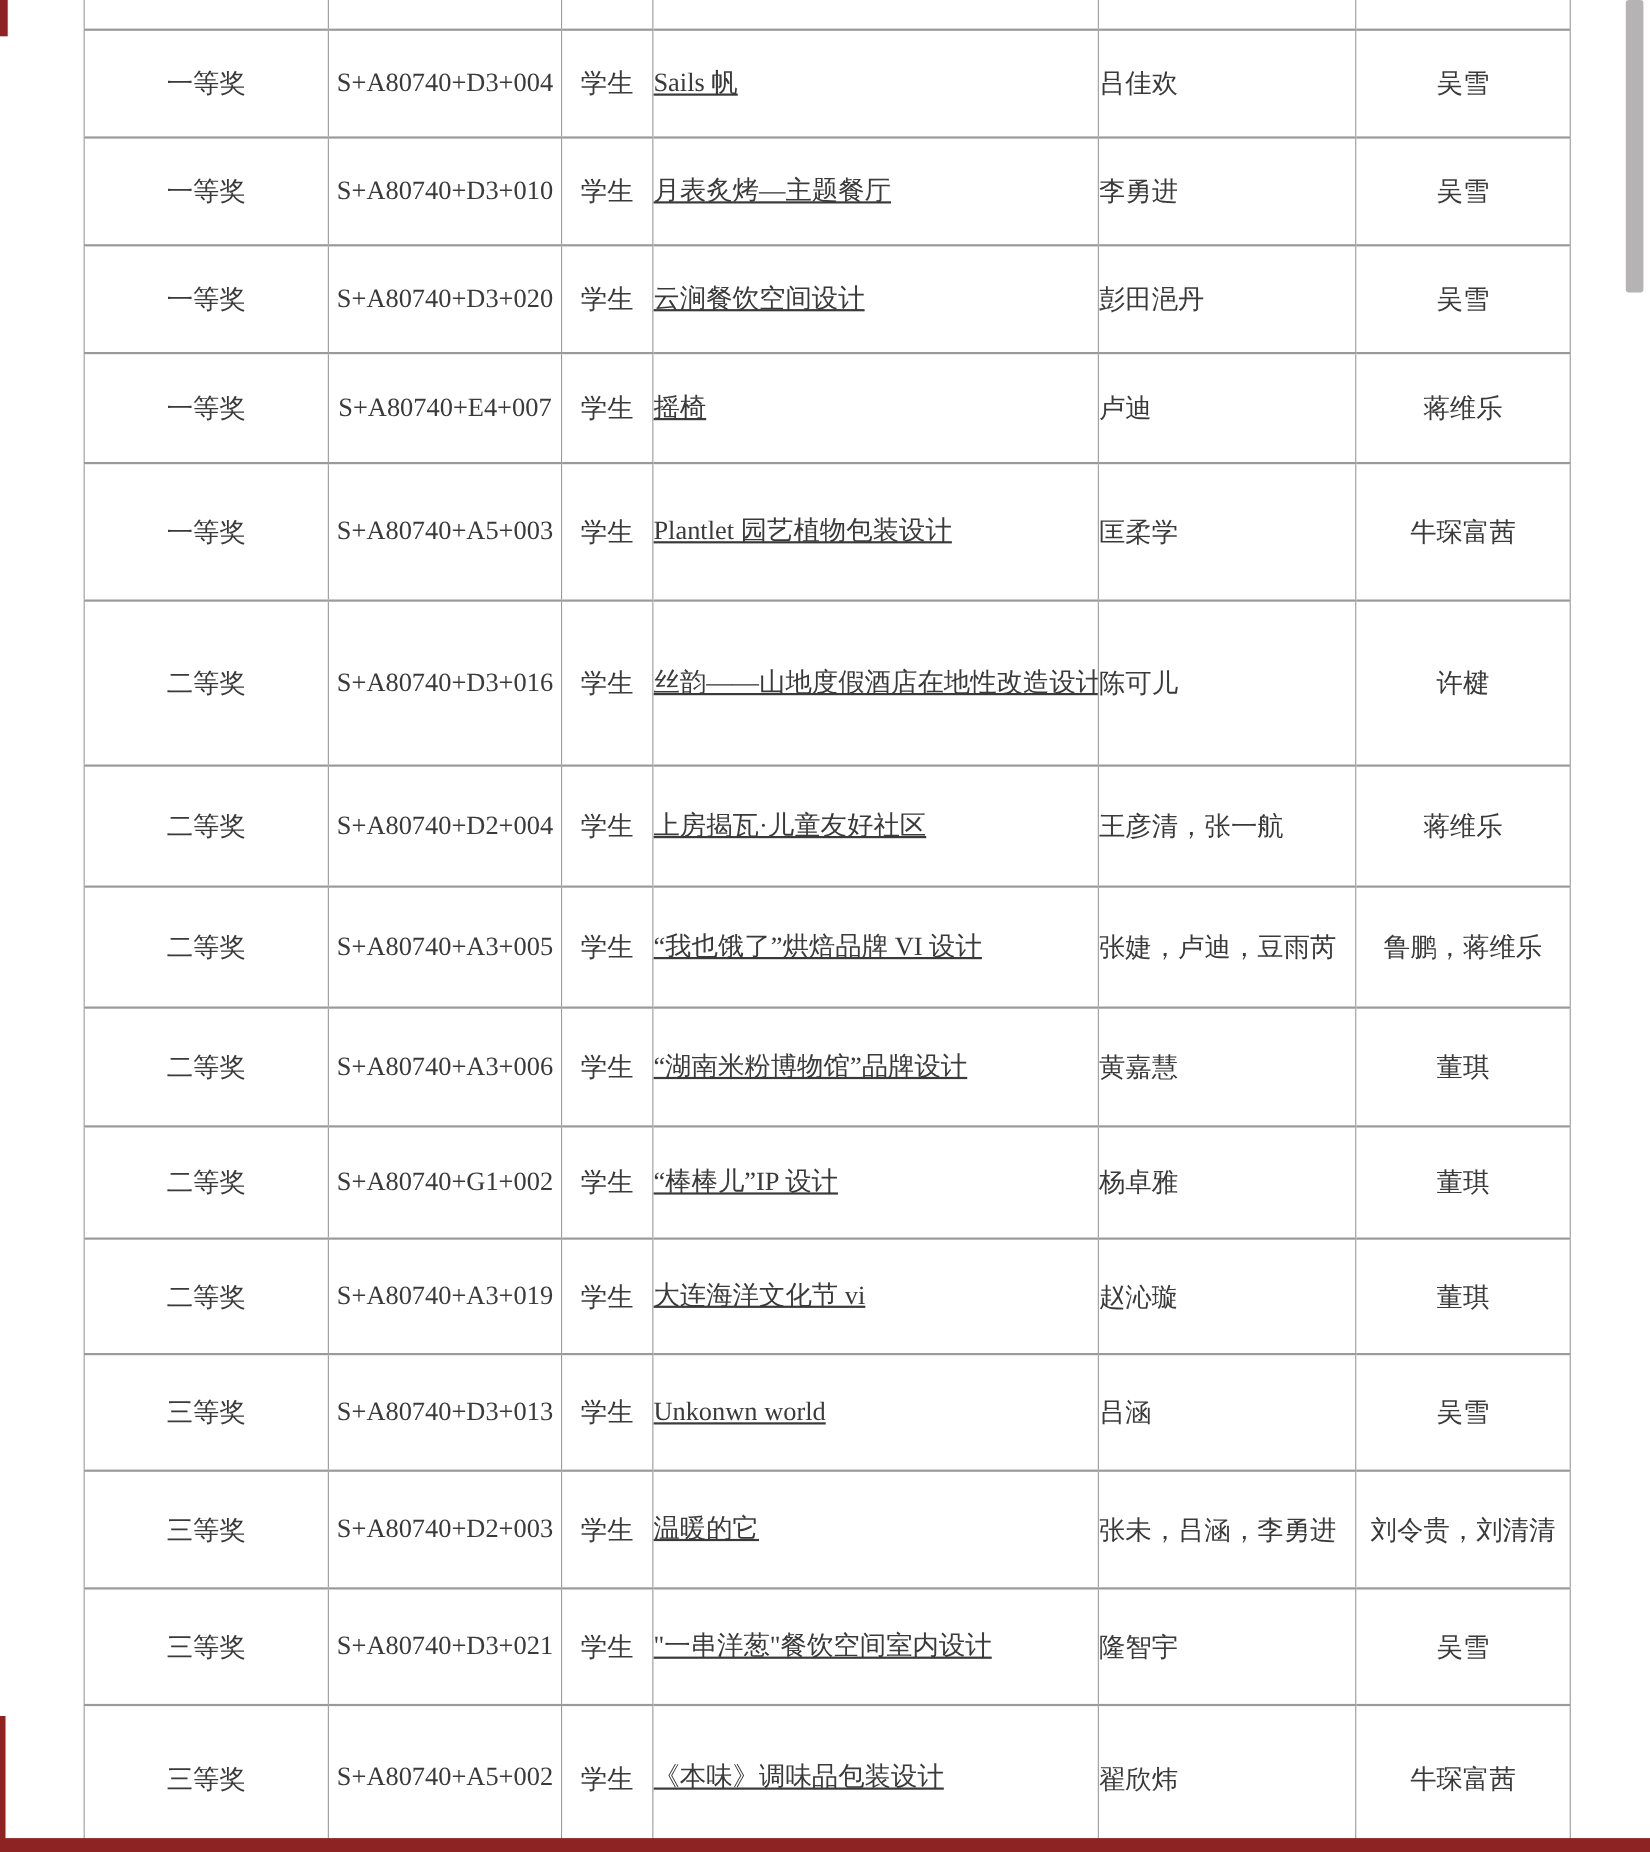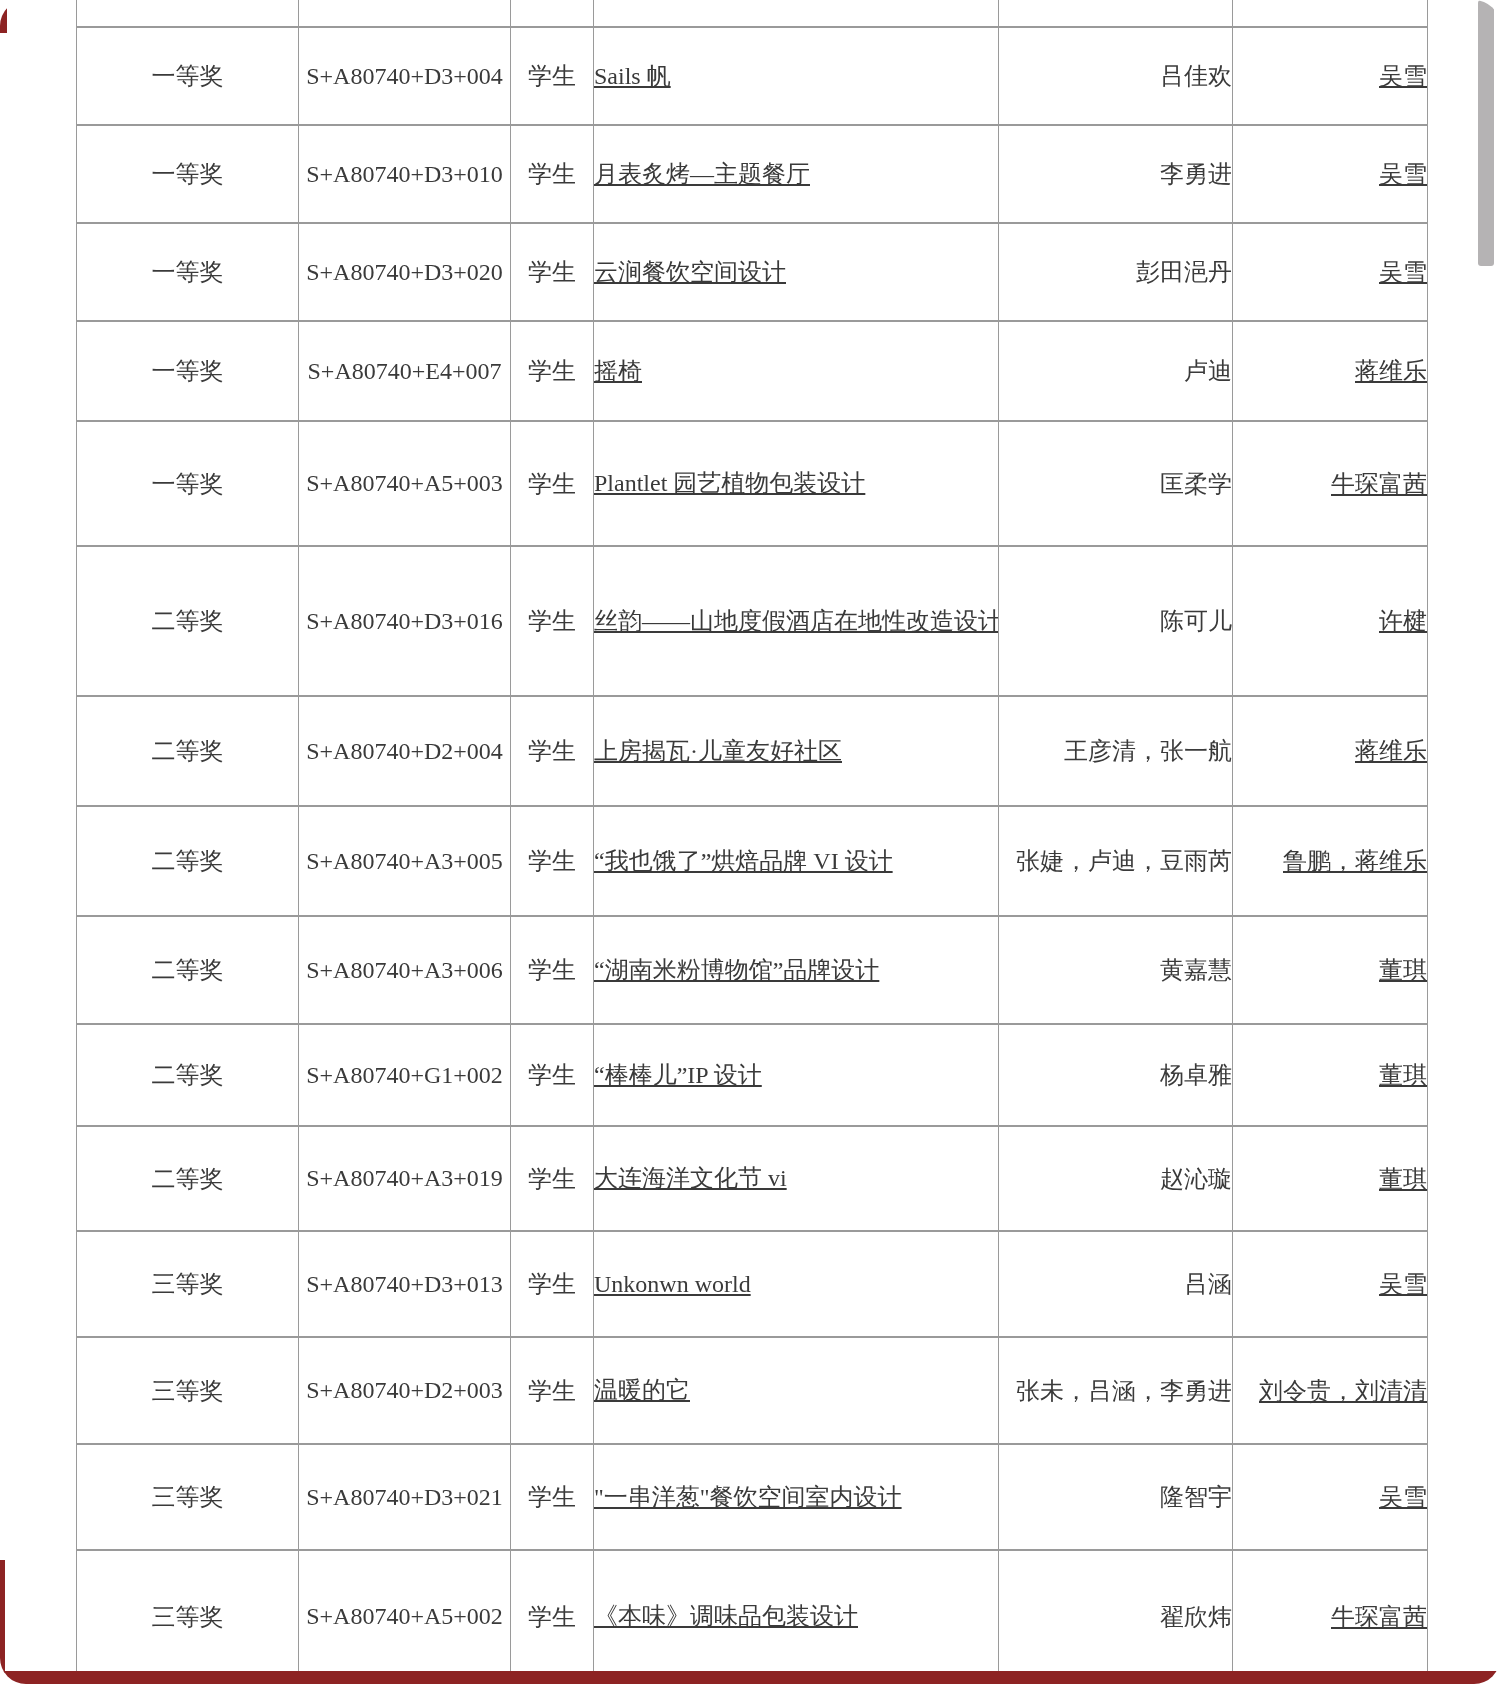"一等奖" .screen { border-radius: 26px -> none }
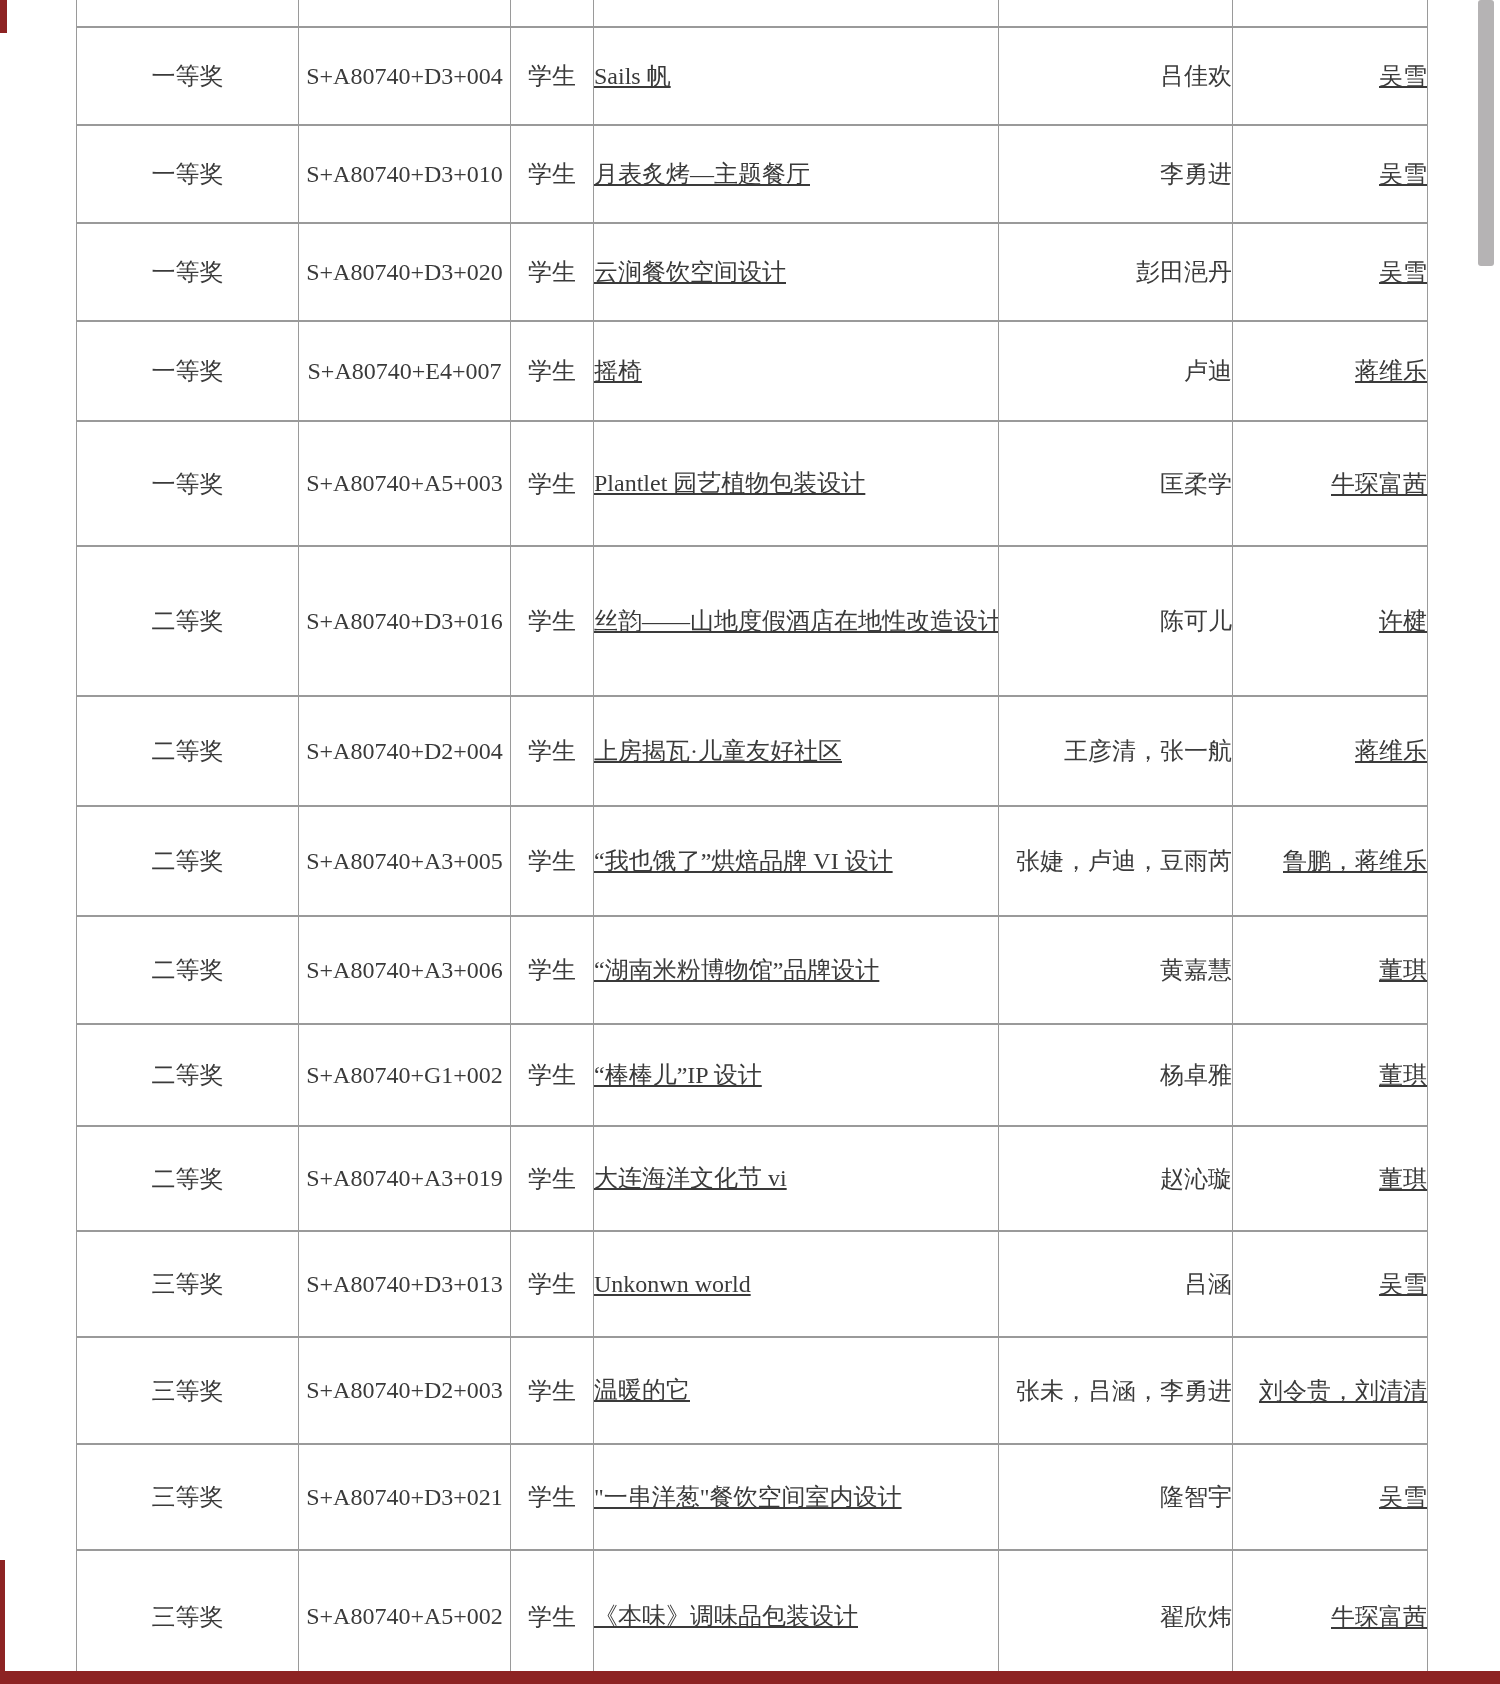"吕佳欢" .c-author { text-align: right -> left }
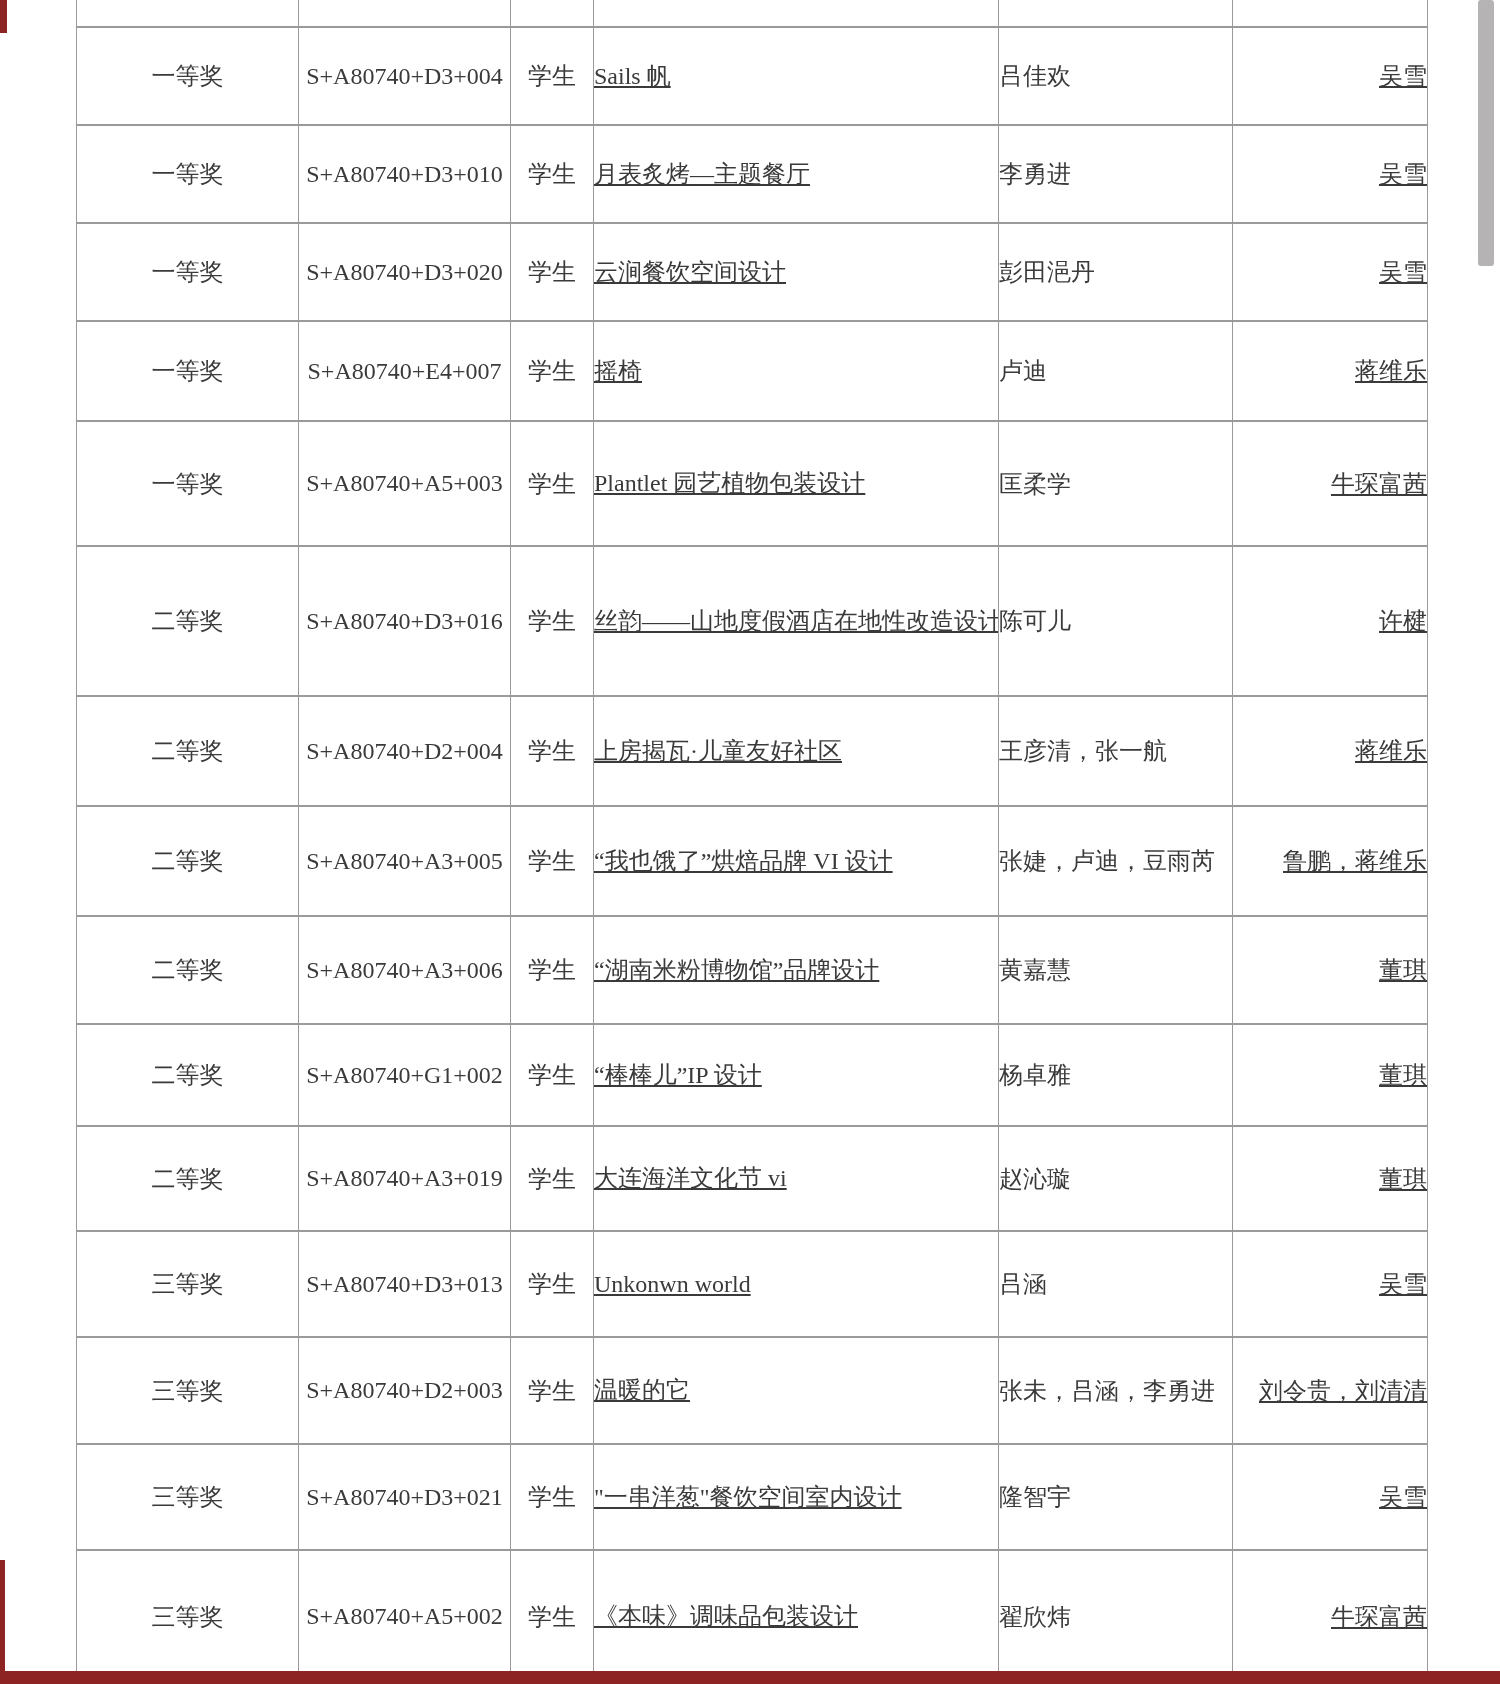"吴雪" .c-advisor { text-align: right -> center; text-decoration: underline -> none }
